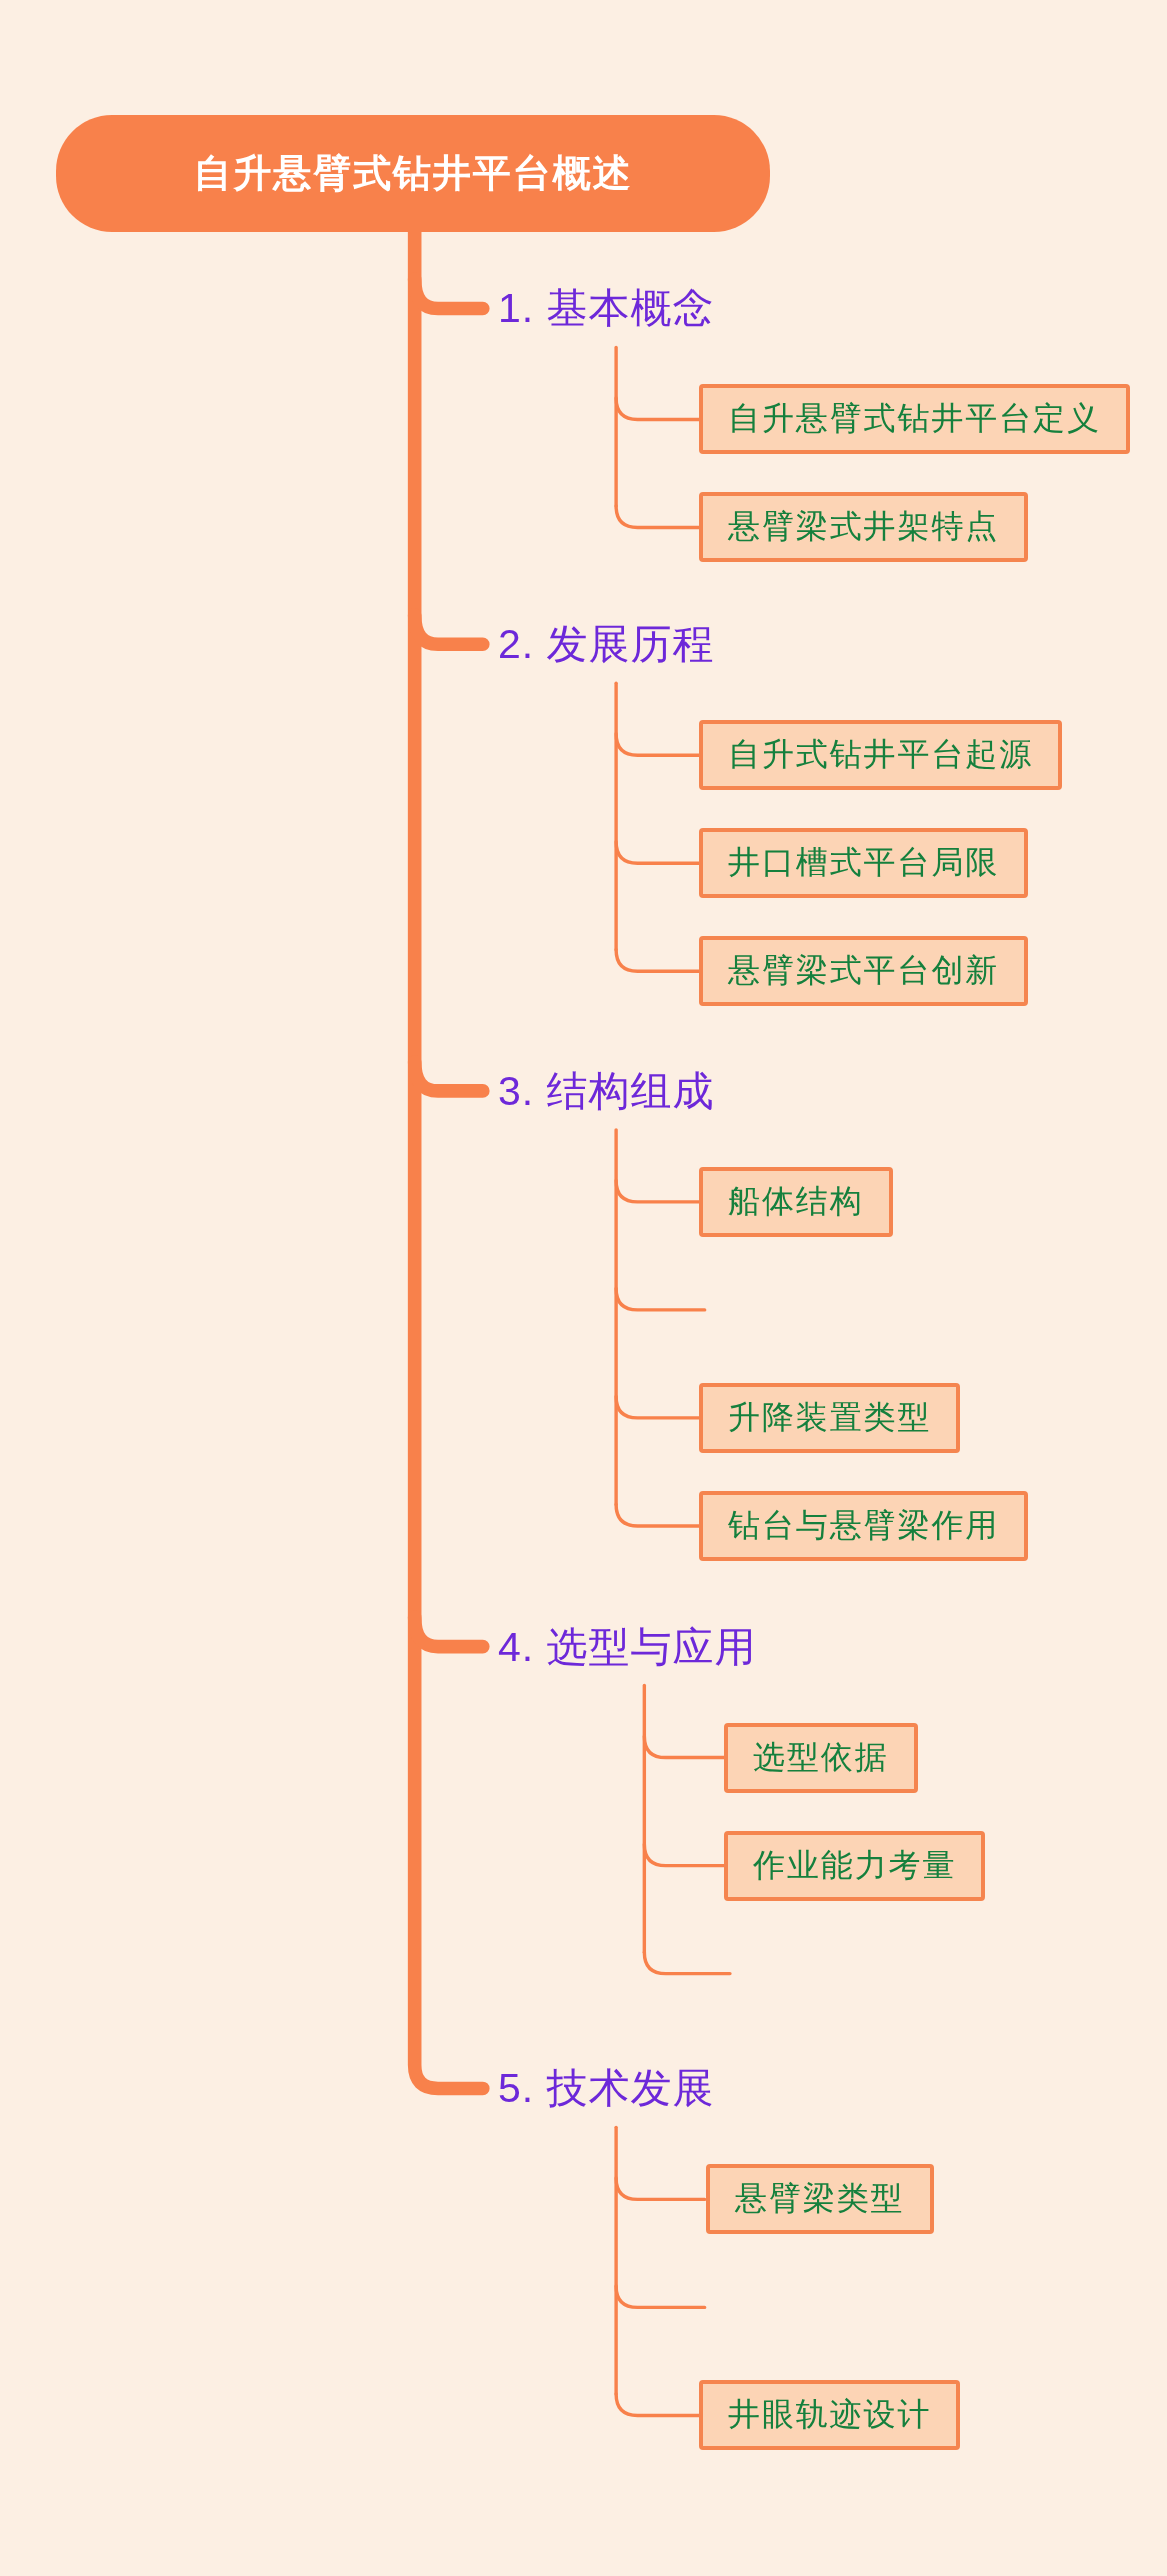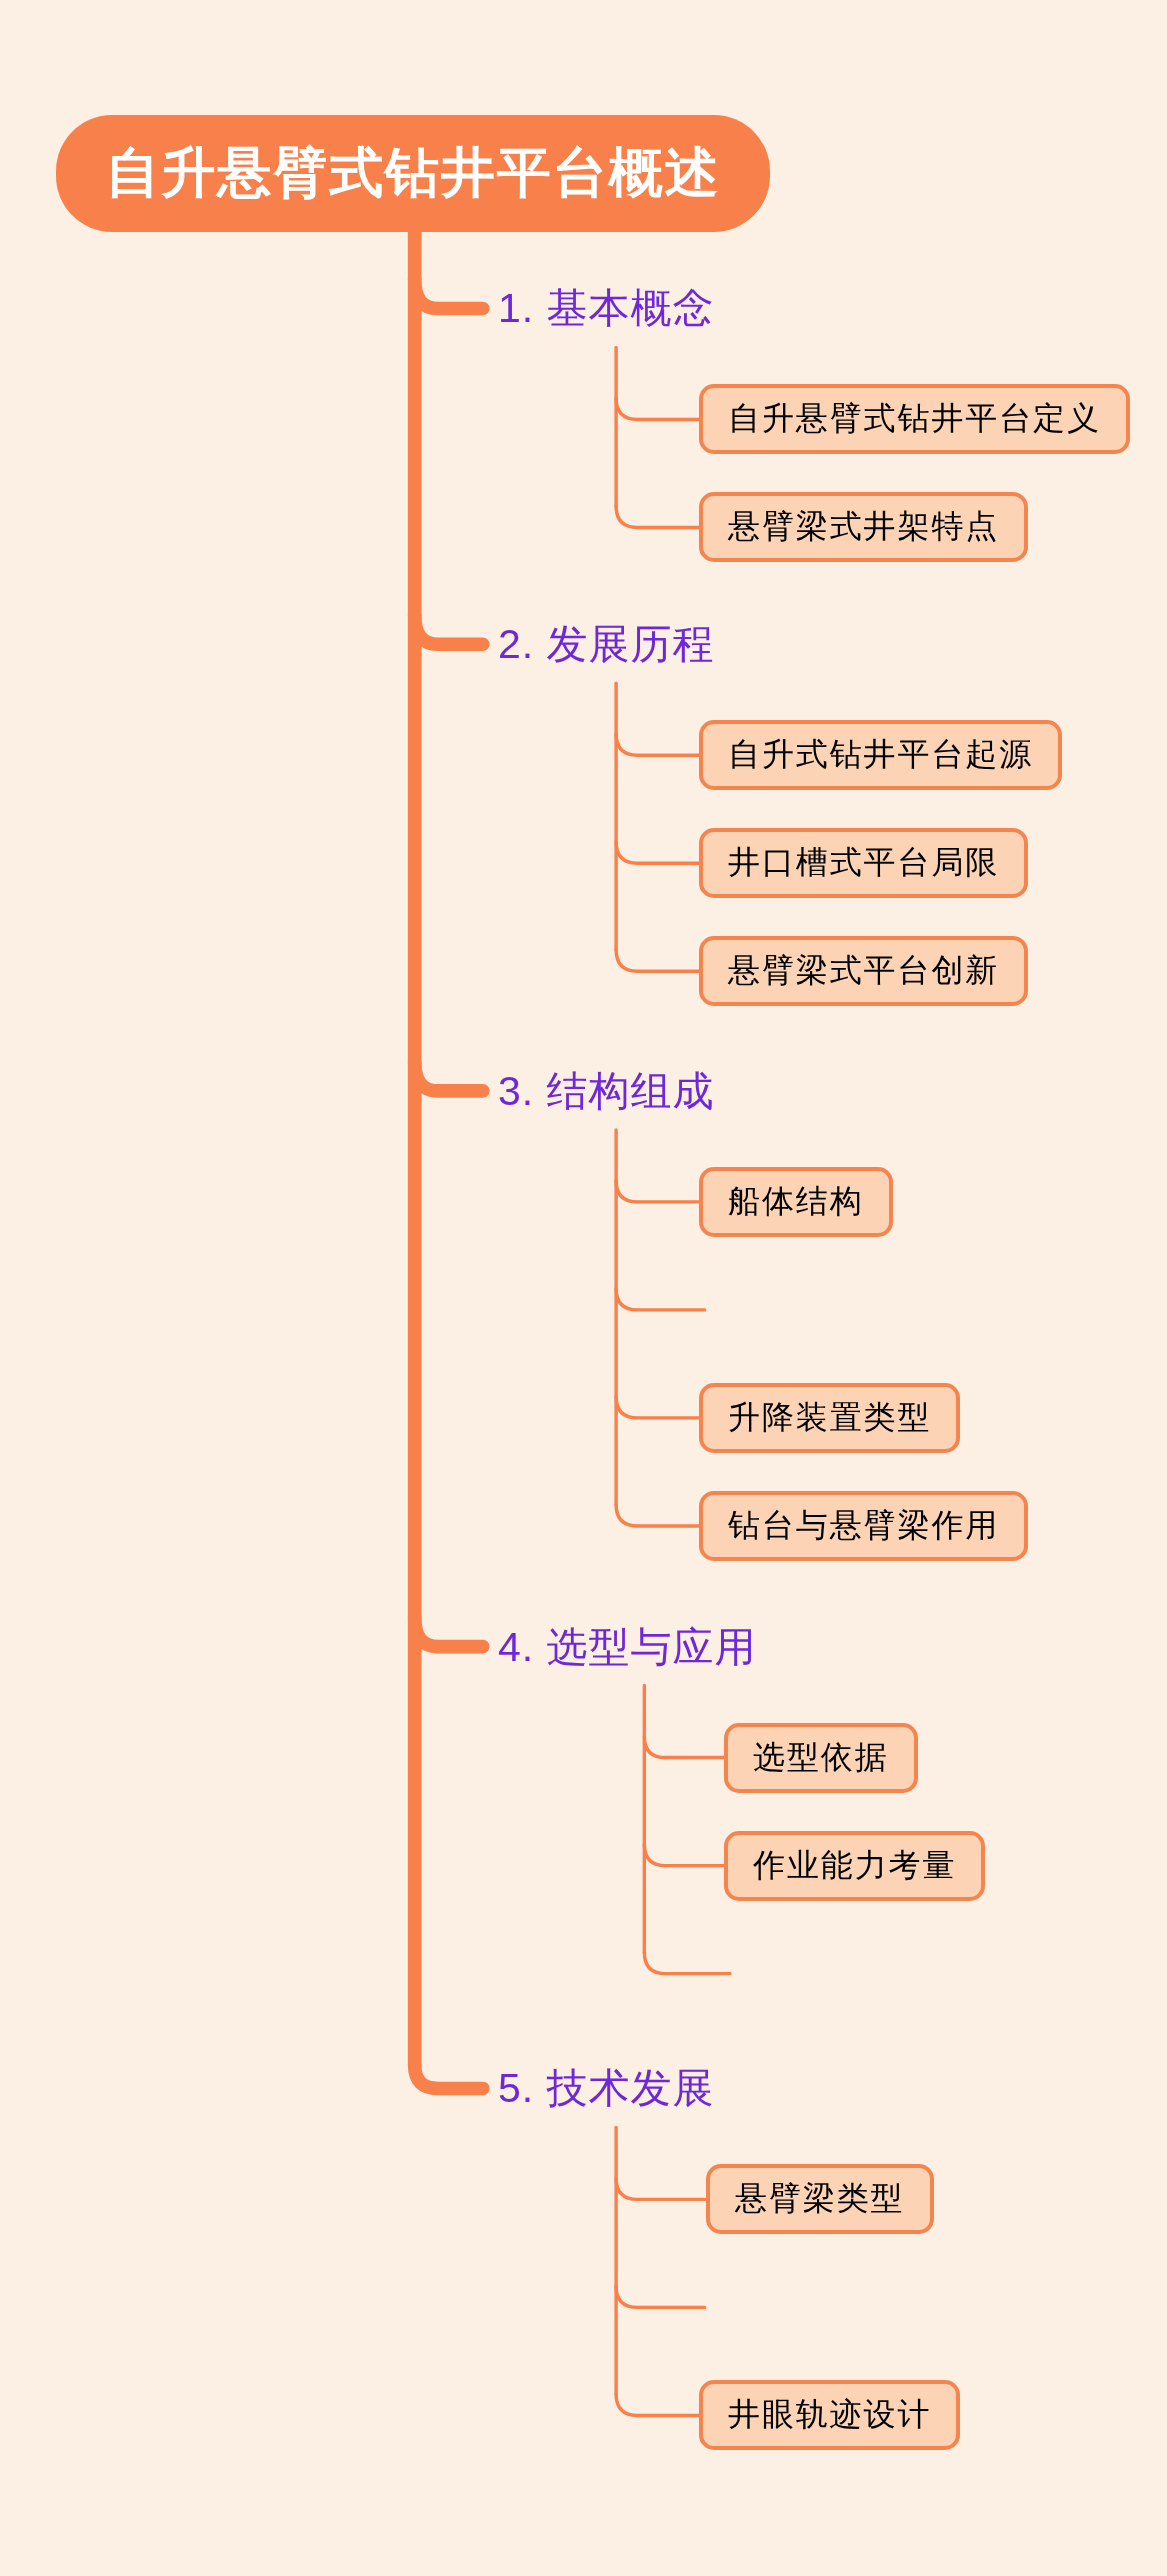"自升悬臂式钻井平台概述" .root-node { font-size: 54px -> 38px }
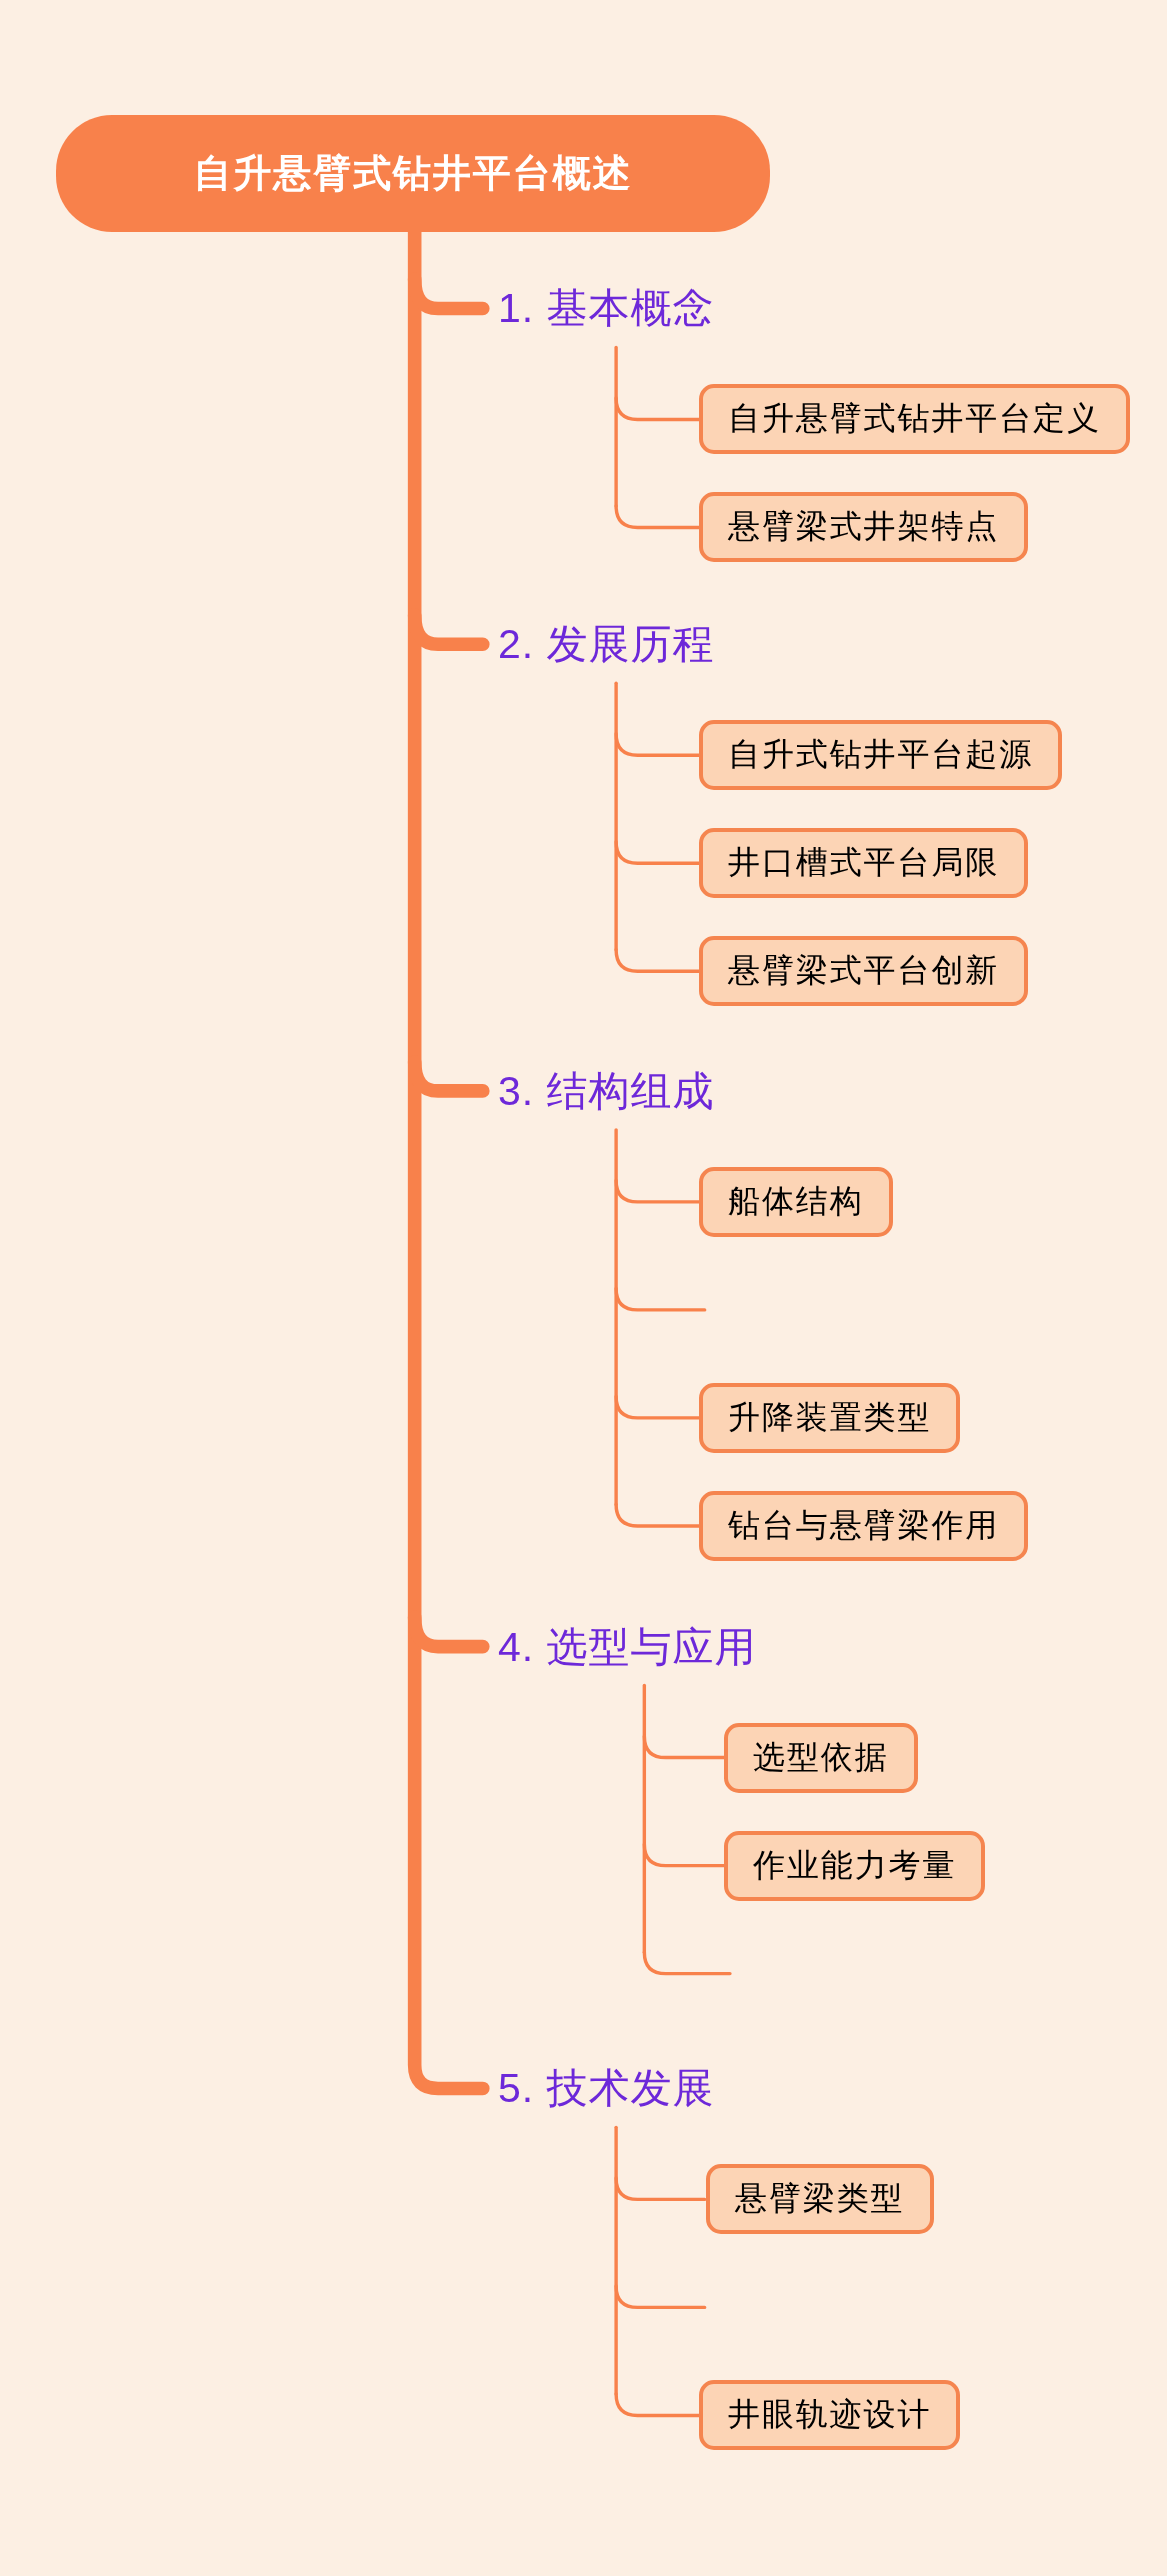"自升悬臂式钻井平台定义" .child-node { border-radius: 15px -> 4px; color: #000000 -> #15803d }
